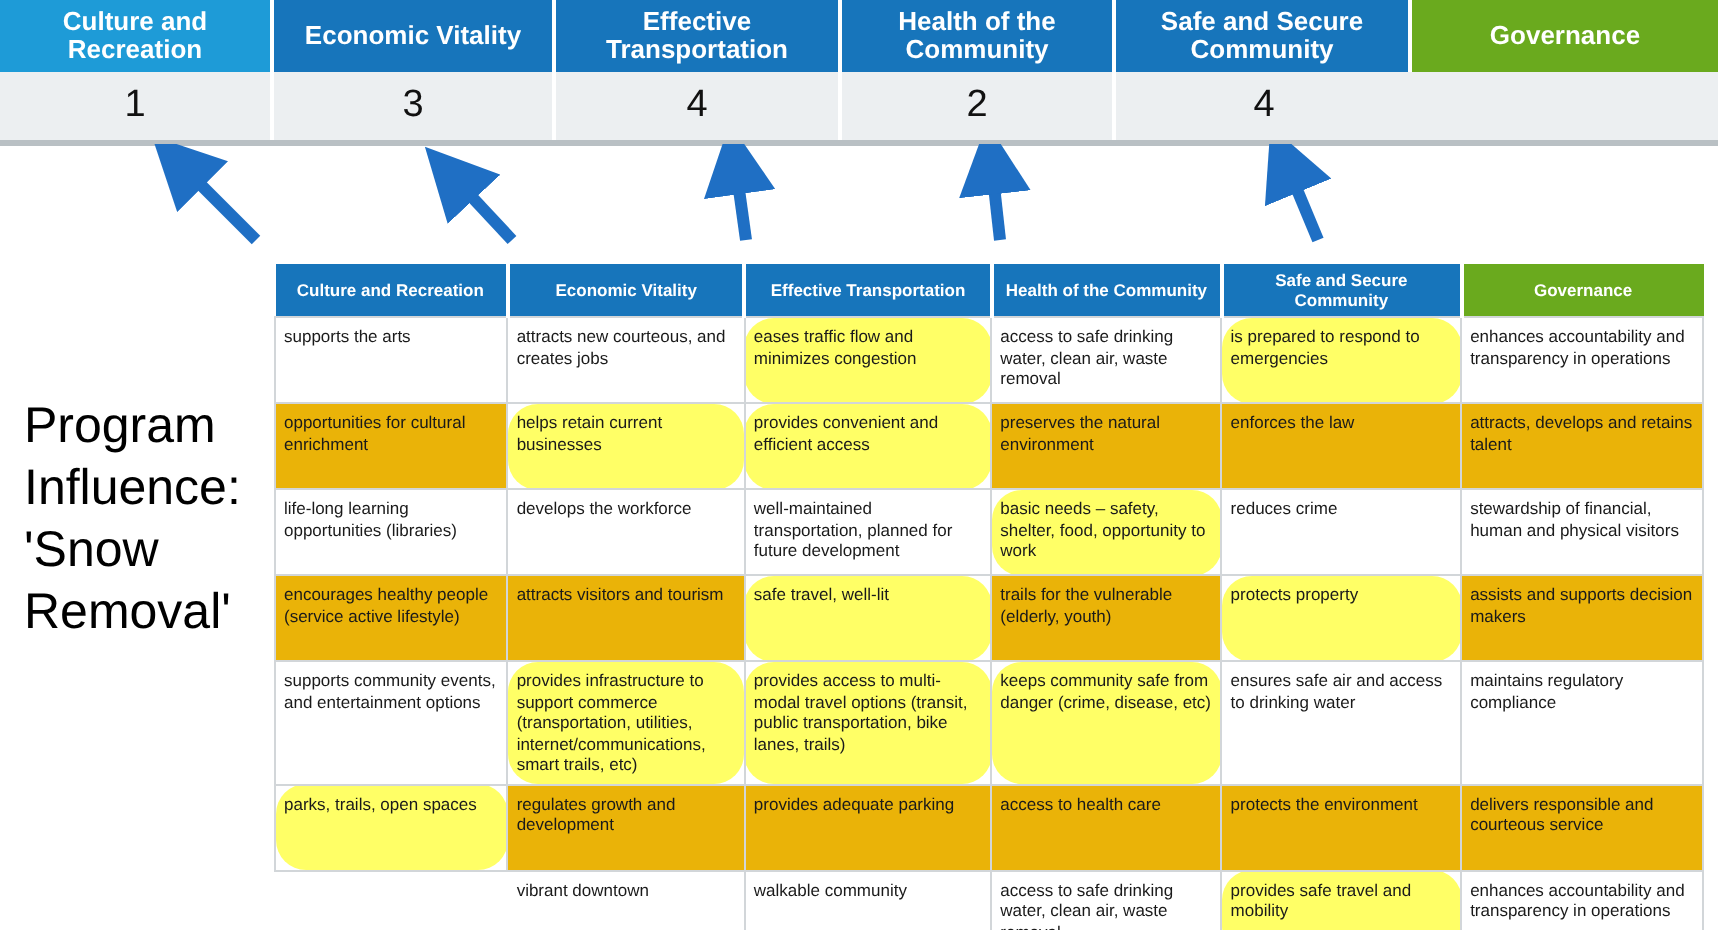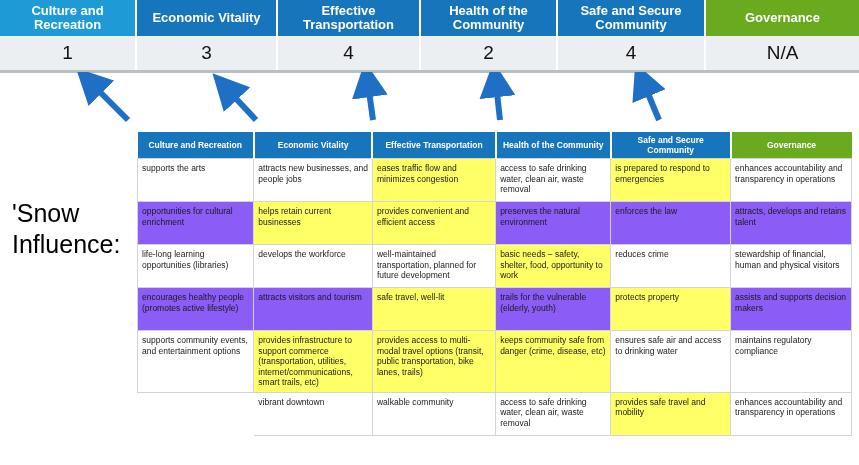"N/A" div.score-cell { html: <div>N/A</div> -> none }
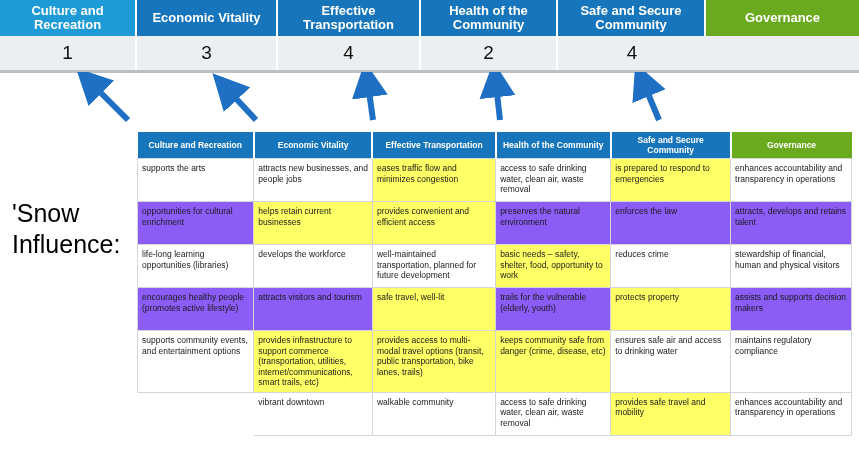"attracts new businesses, and people" td { text: businesses, and people -> courteous, and creates }
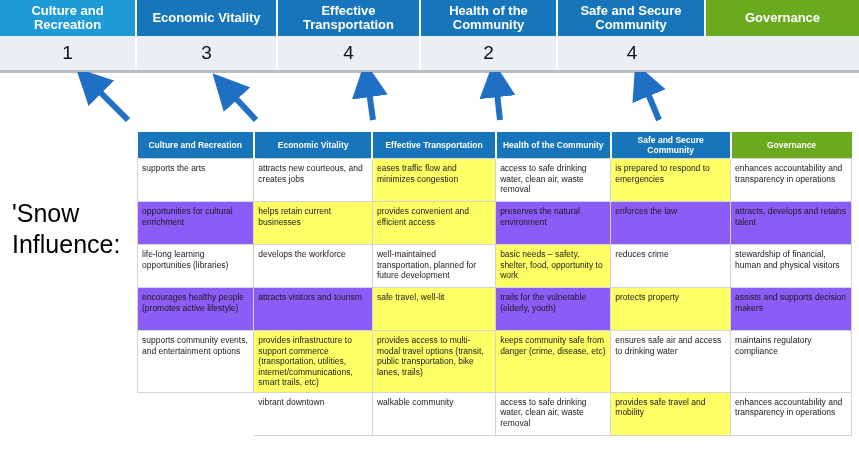"eases traffic flow and minimizes" .matrix td.hl { border-radius: none -> 15px }
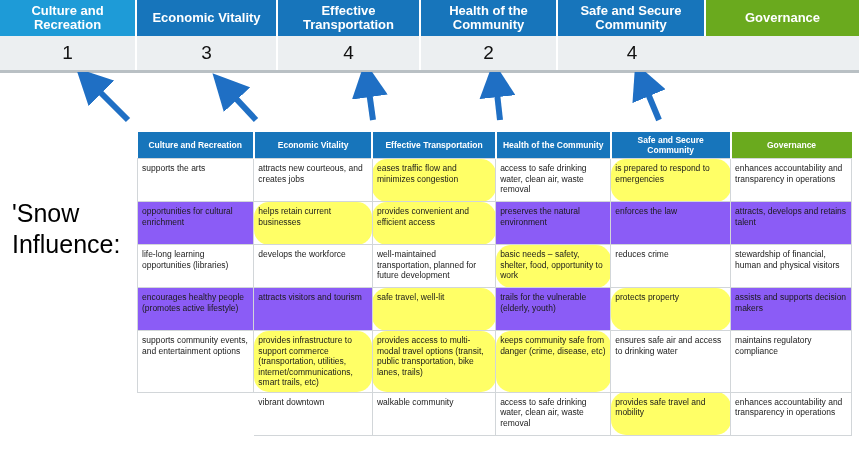"Program" div { html: none -> <div>Program</div> }
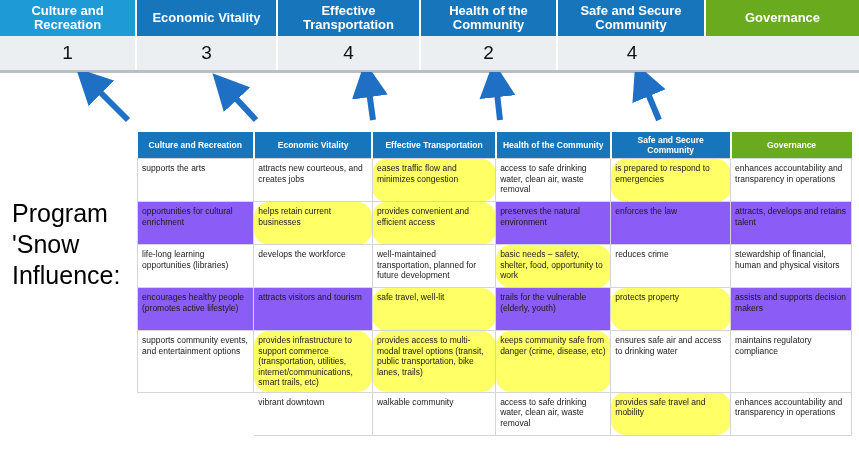"opportunities for cultural enrichment" .matrix tr.alt td { background: #8b5cf6 -> #eab308 }
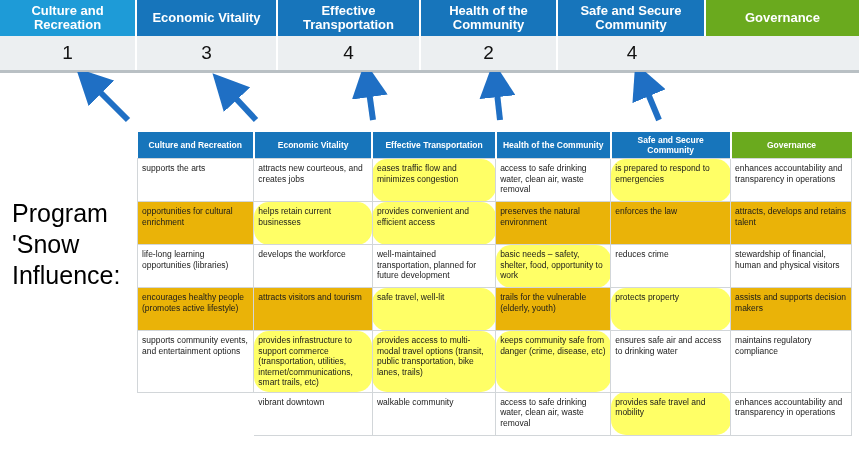"'Snow" div { order: before "Influence:" -> after "Influence:" }
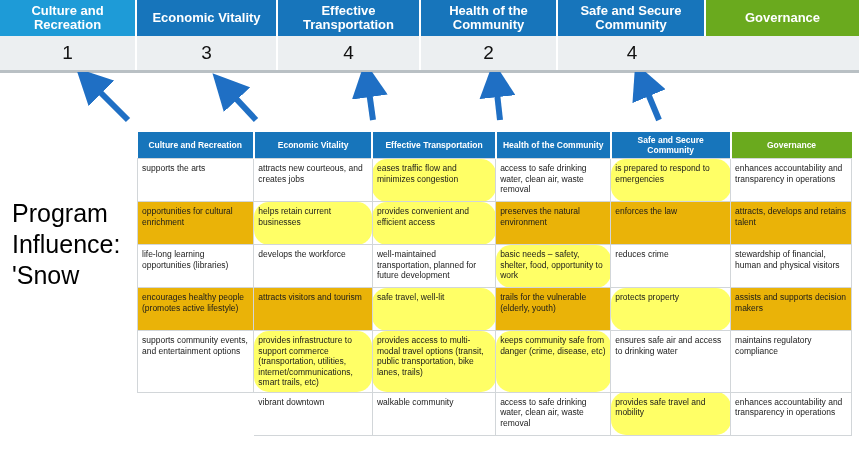"Removal'" div { html: none -> <div>Removal'</div> }
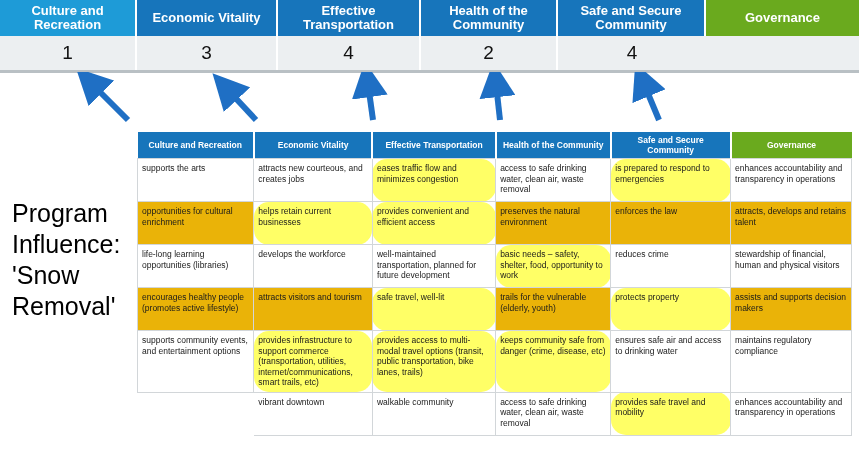"encourages healthy people (promotes" td { text: promotes -> service }
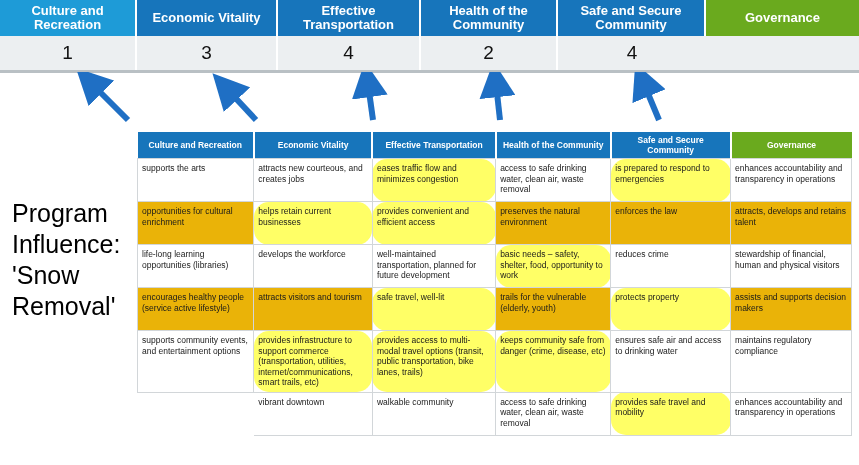"parks, trails, open spaces" tr.alt { html: none -> <tr> <td>parks, trails, open spaces</td> <td>regulates growth and development</td> <td>provides adequate parking</td> <td>access to health care</td> <td>protects the environment</td> <td>delivers responsible and courteous service</td> </tr> }
